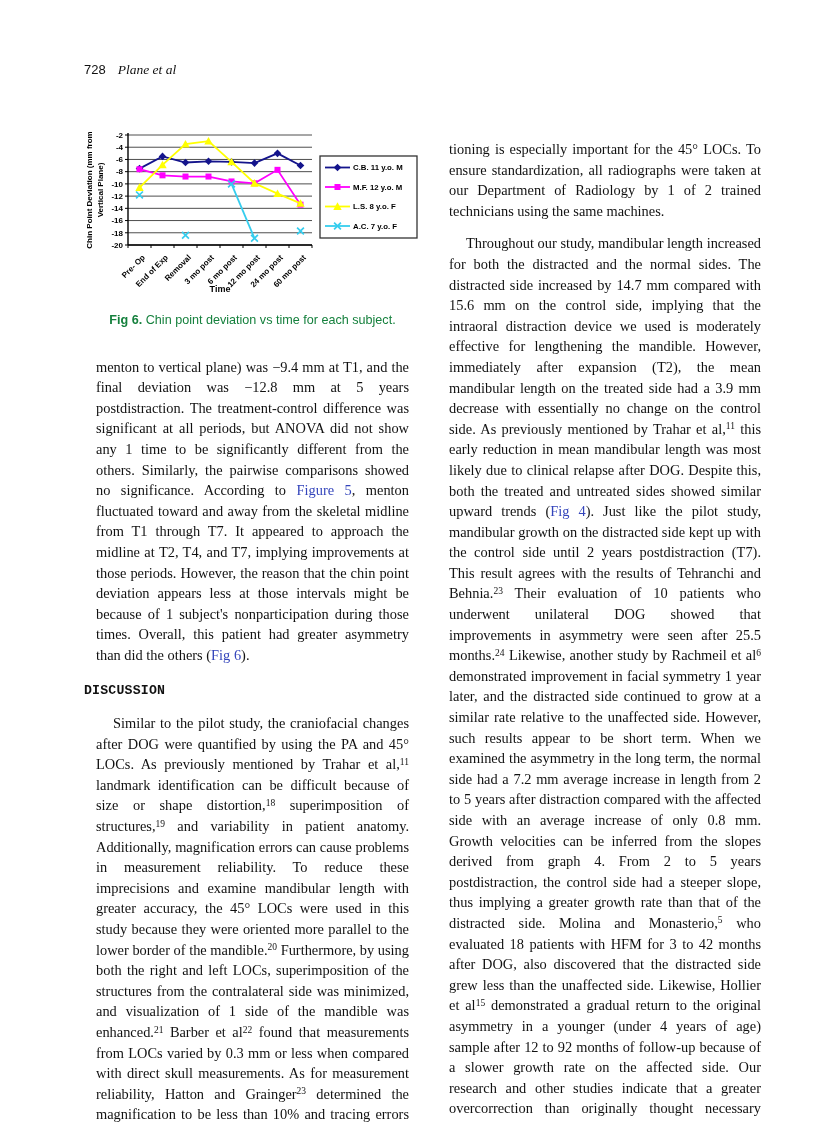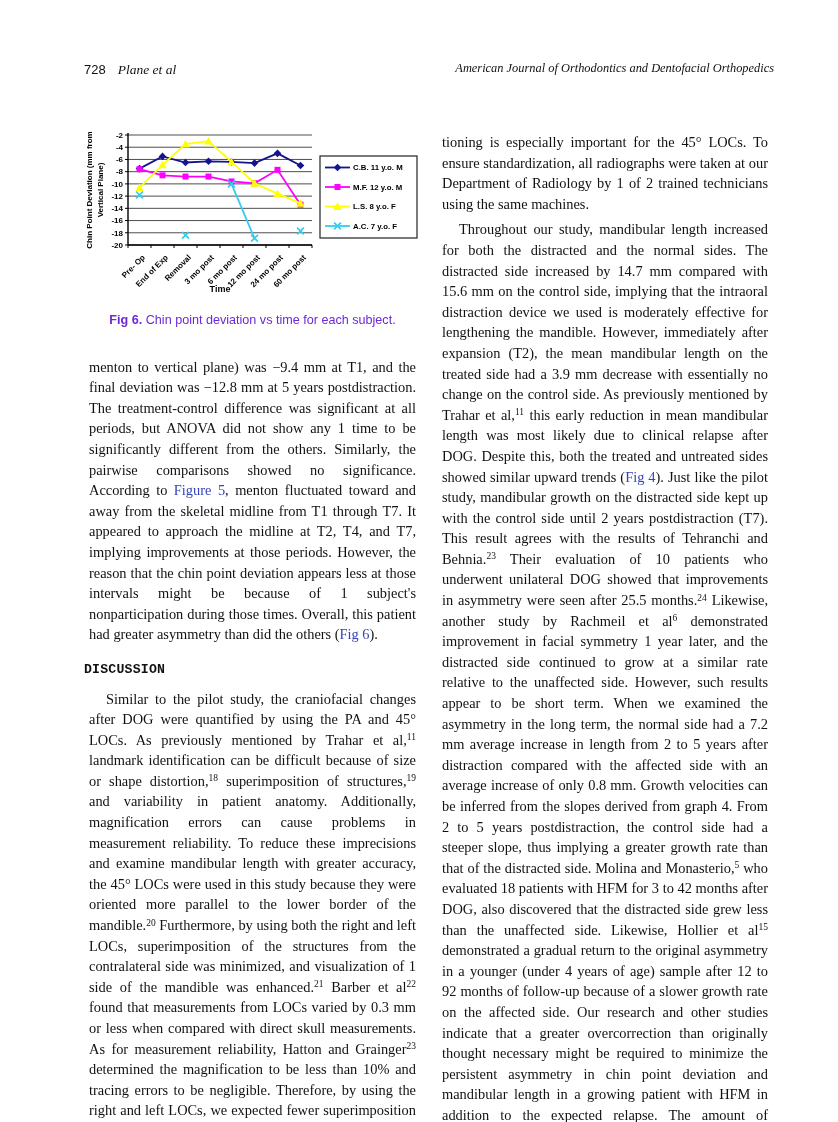"American Journal of Orthodontics and" div { html: <div>American Journal of Orthodontics and Dentofacial Orthopedics</div> -> none }
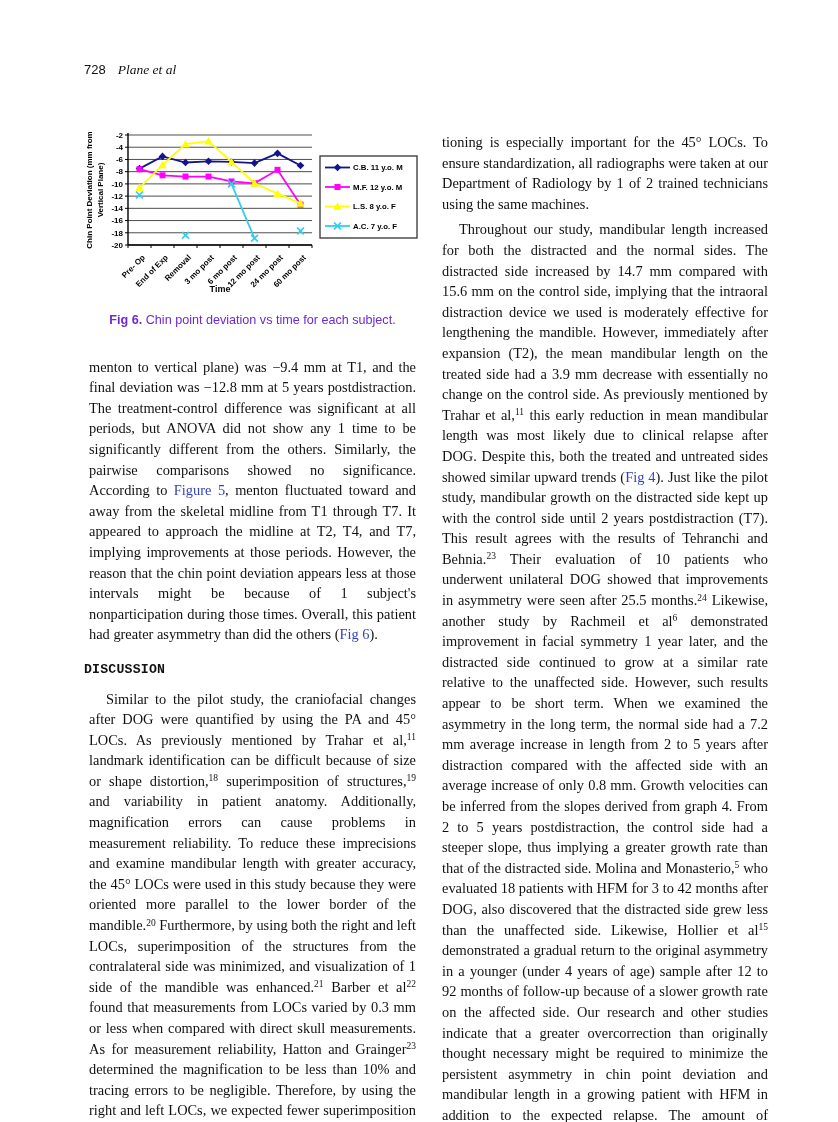"tioning is especially important for" .para { margin: 5px -> 12px }
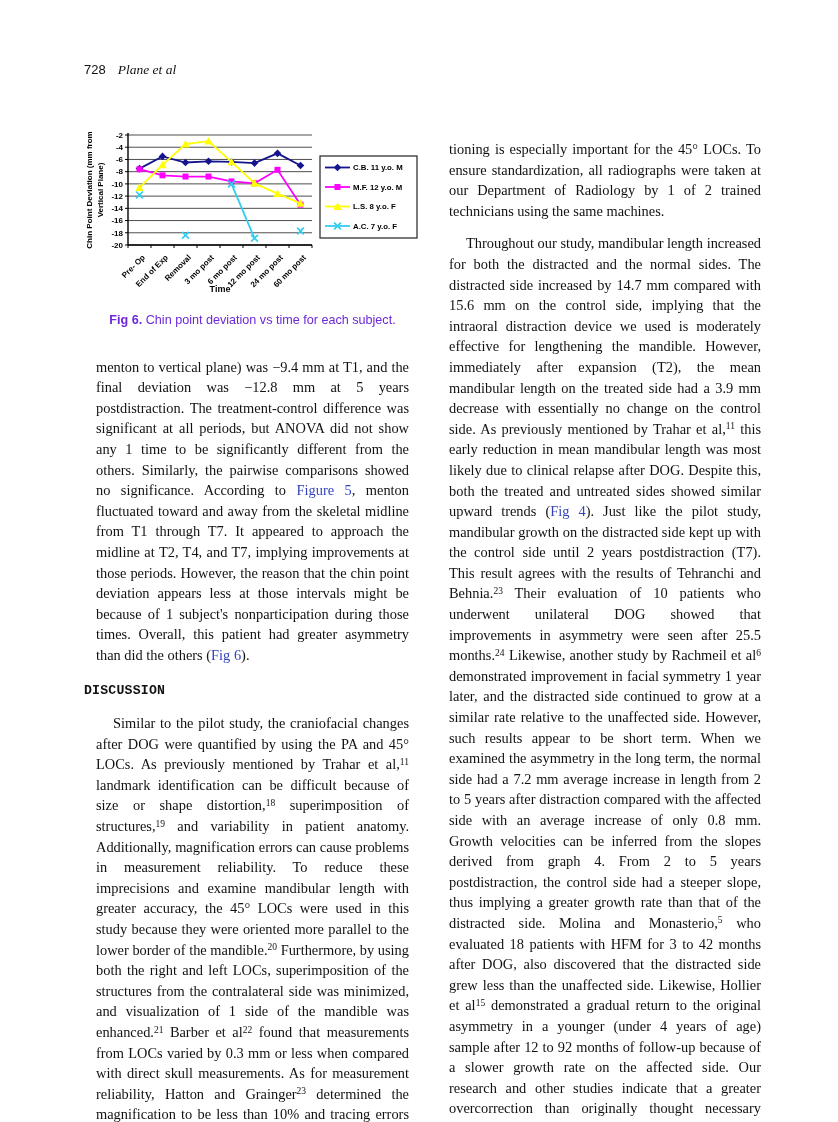"Fig 6. Chin point deviation" .caption { color: #6d28d9 -> #15803d }
